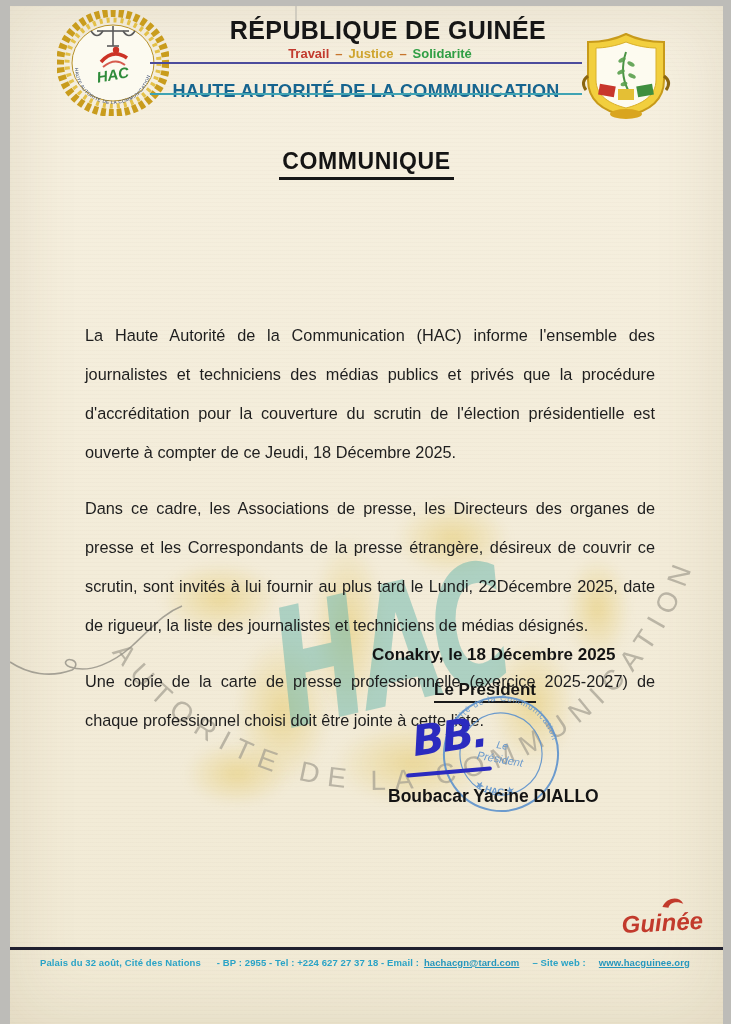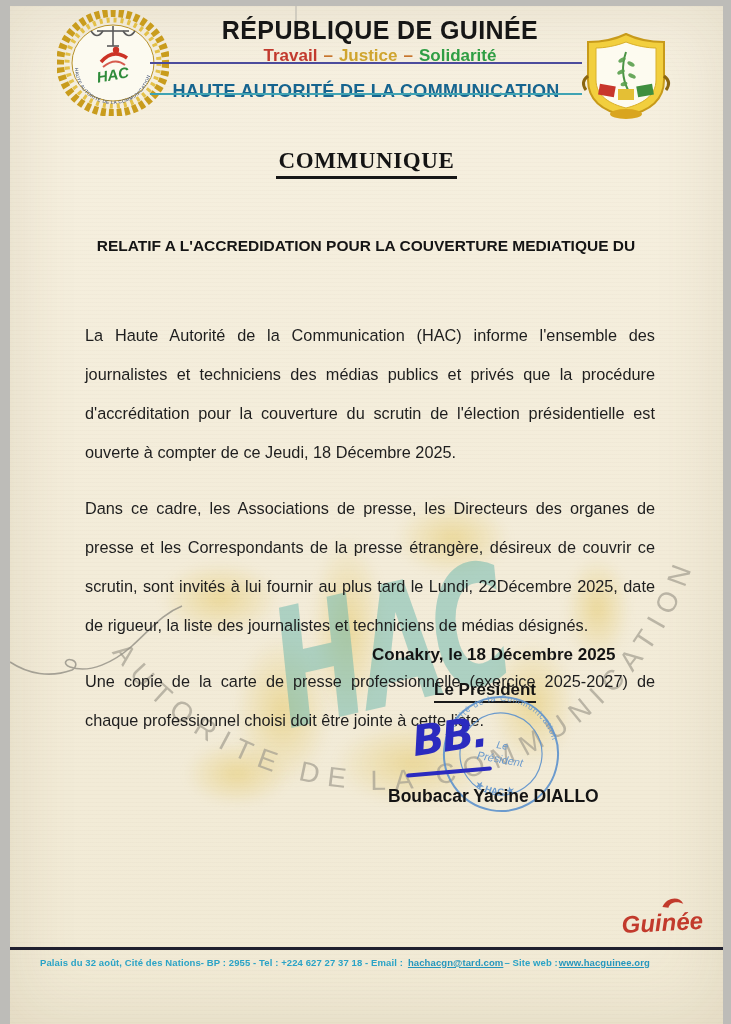"RÉPUBLIQUE DE GUINÉE" .country { left: 160px -> 168px }
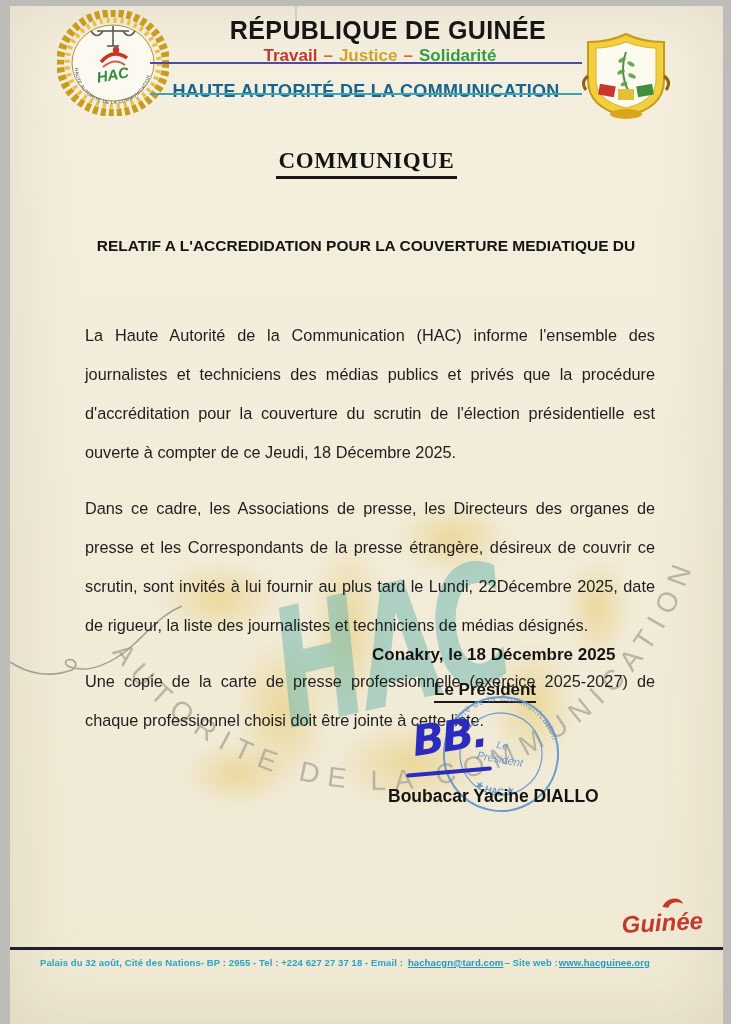"Travail – Justice – Solidarité" .motto { font-size: 17px -> 13px }
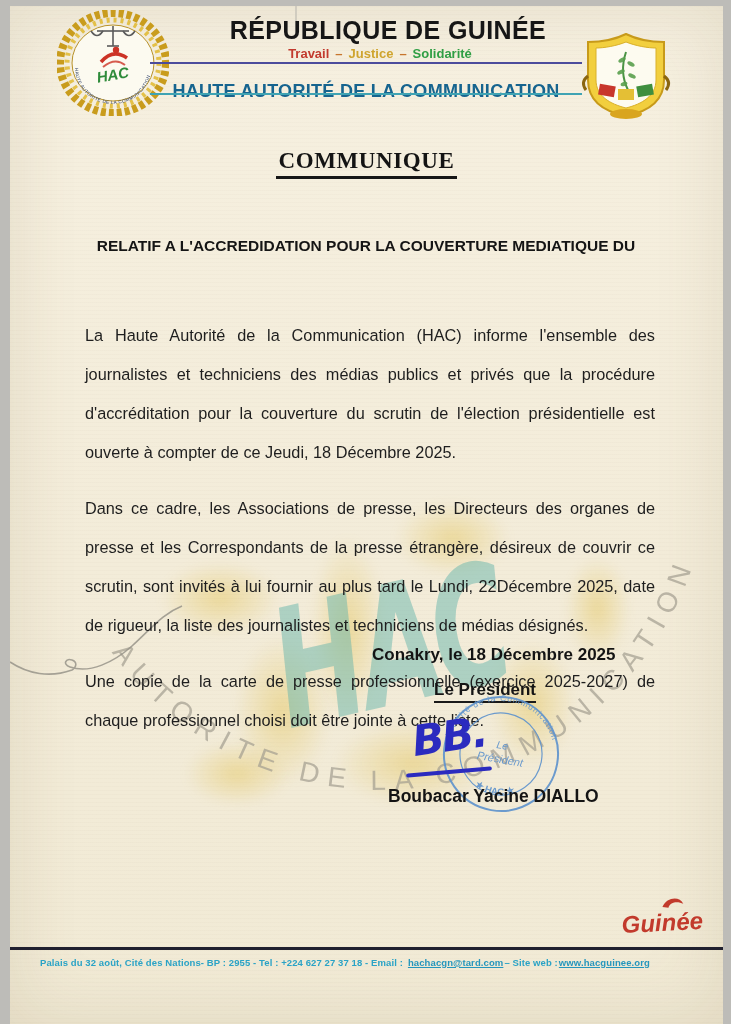"COMMUNIQUE" .doc-title { font-family: Liberation Serif, serif -> none }
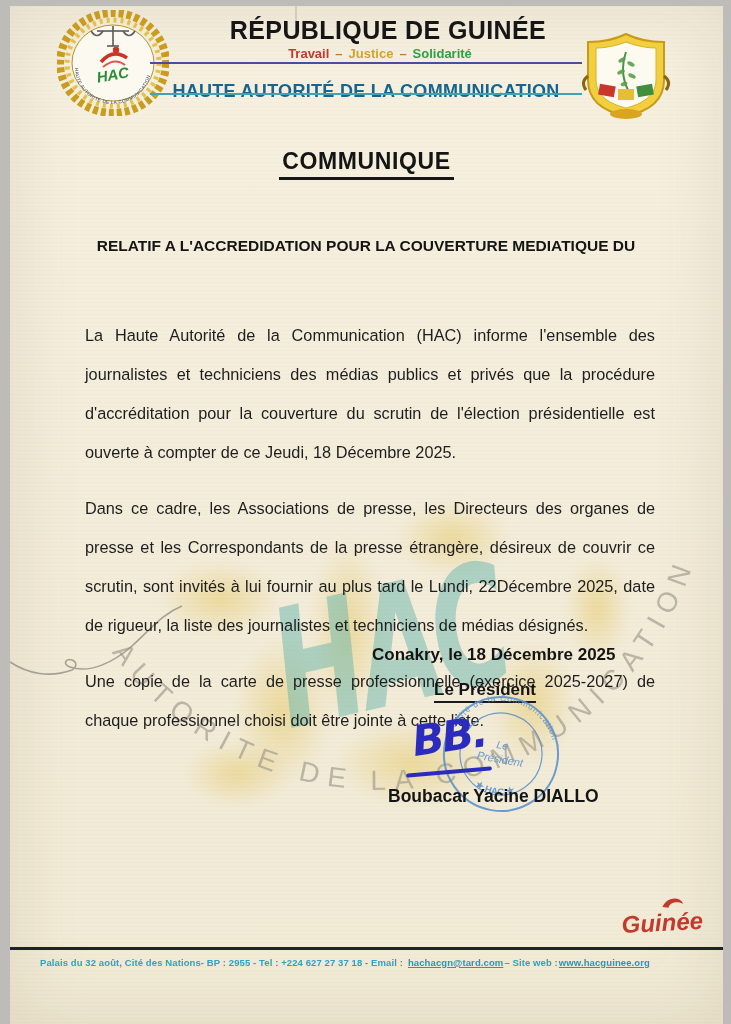"RELATIF A L'ACCREDIDATION POUR LA" div { html: <div>RELATIF A L'ACCREDIDATION POUR LA COUVERTURE MEDIATIQUE DU</div> -> none }
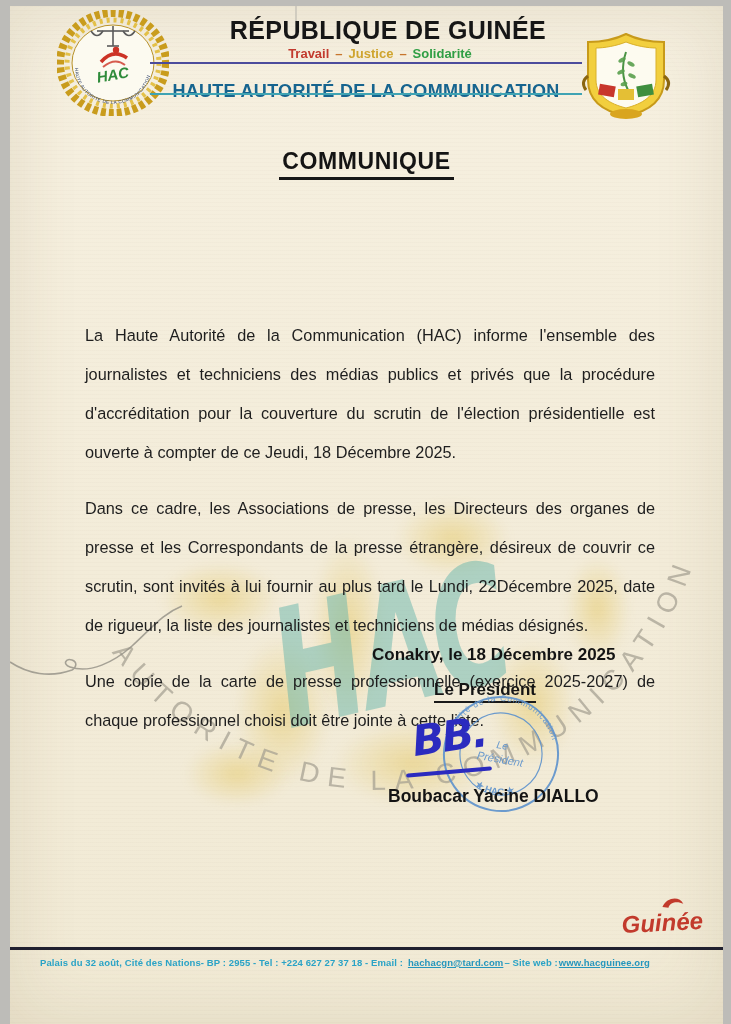"- BP : 2955 -" .footer .gap1 { margin-left: none -> 16px }
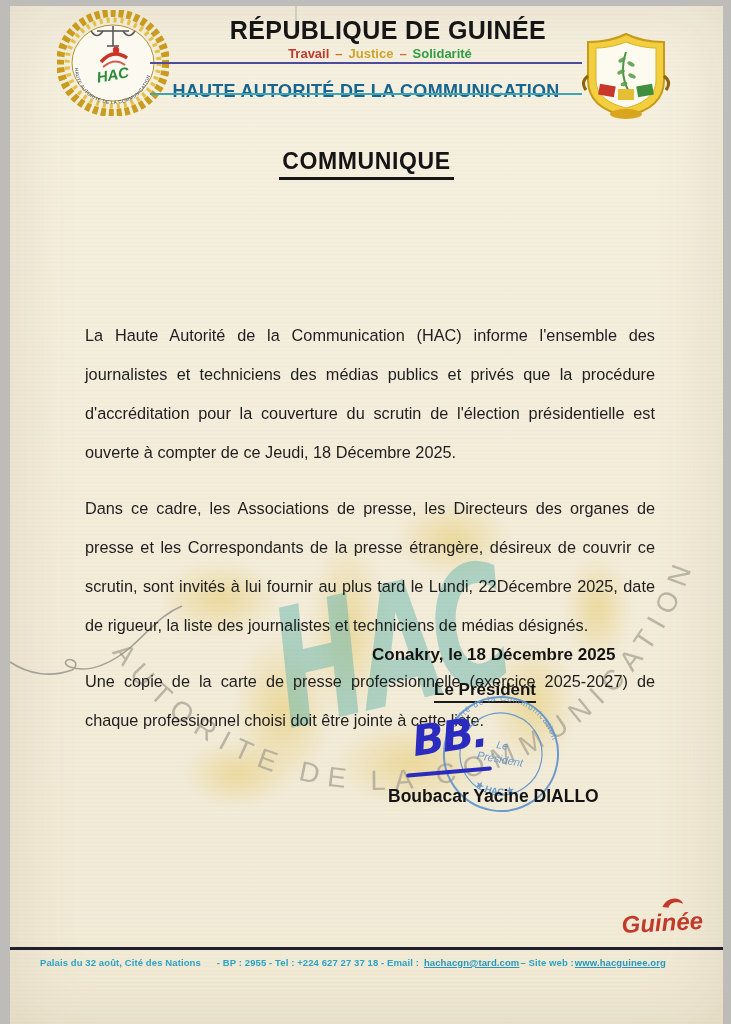"– Site web :" .footer .gap3 { margin-left: 1px -> 13px }
